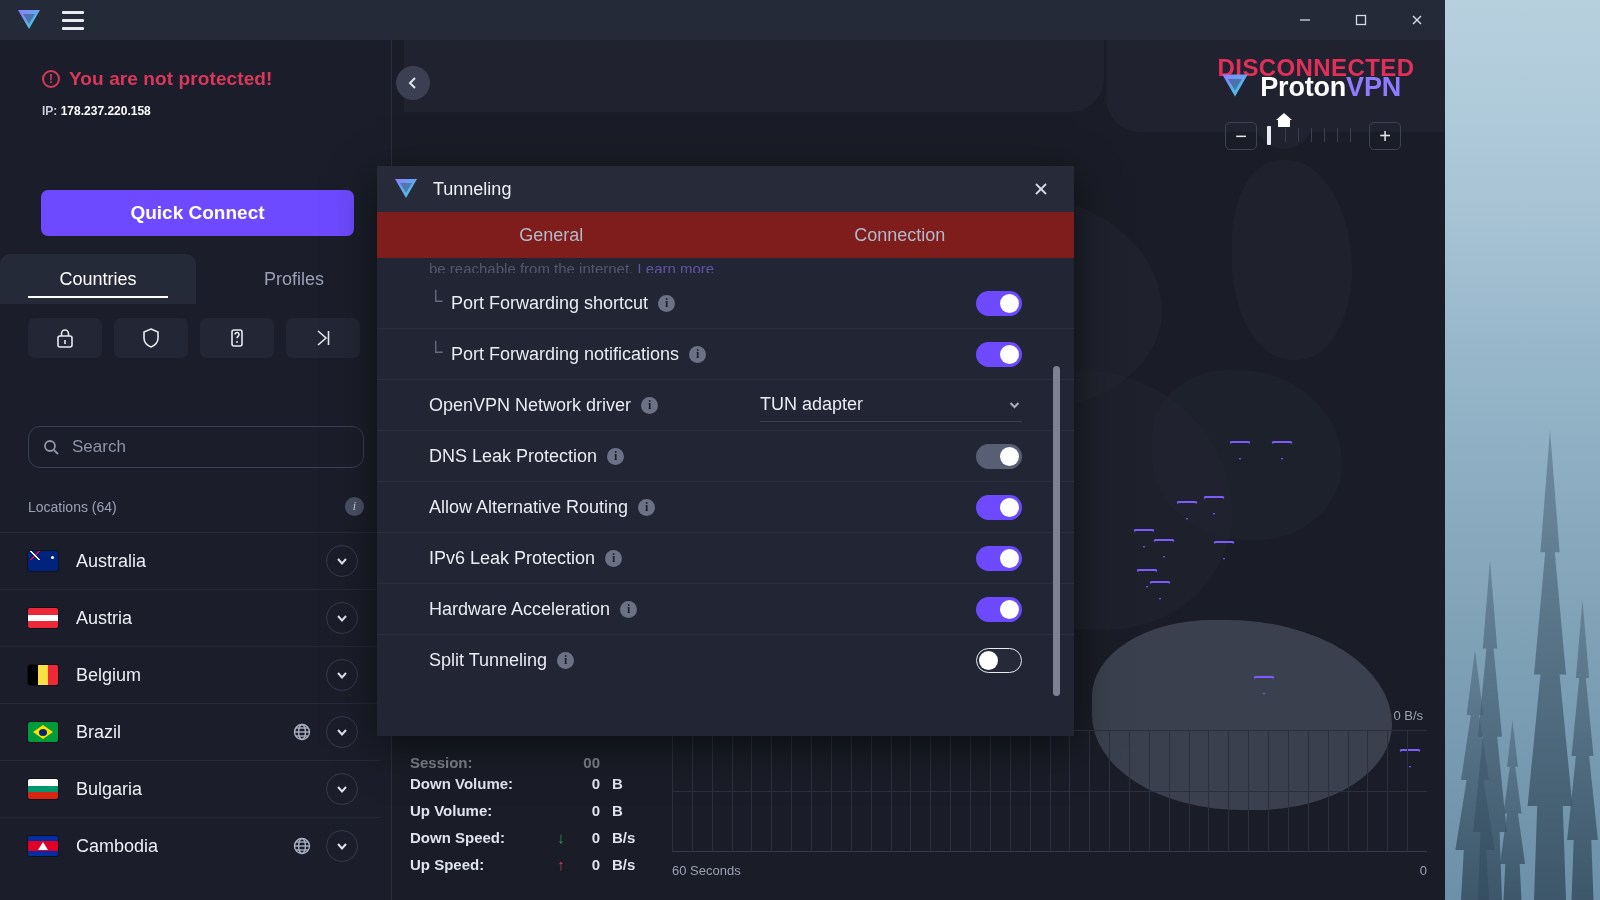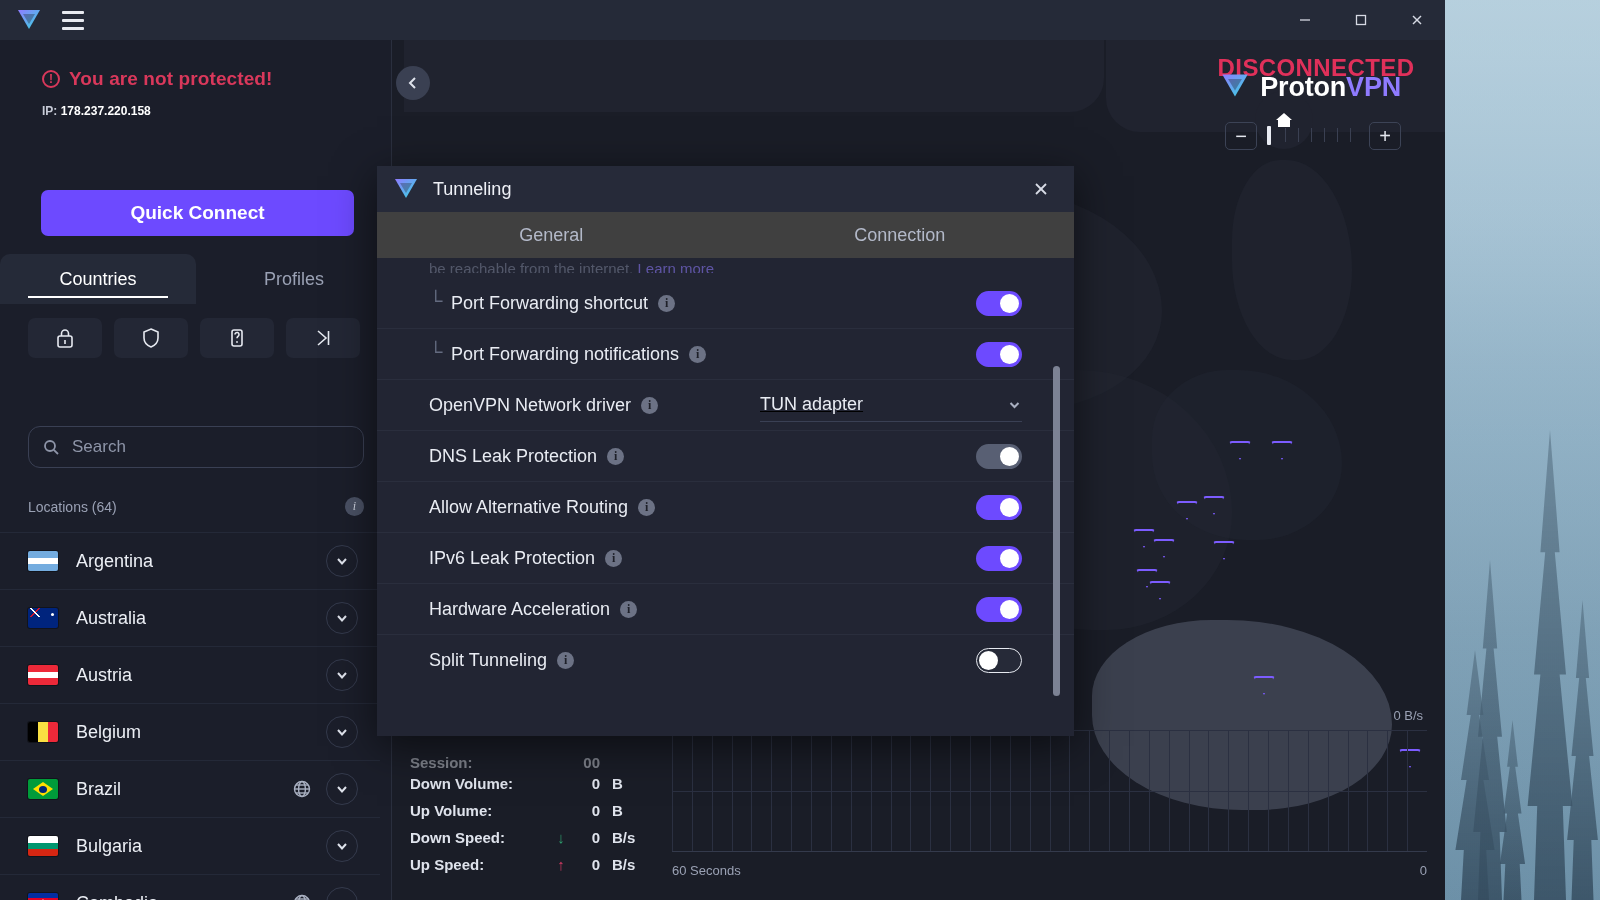"General" #dlg-tabs { background: #404040 -> #7f1d1d }
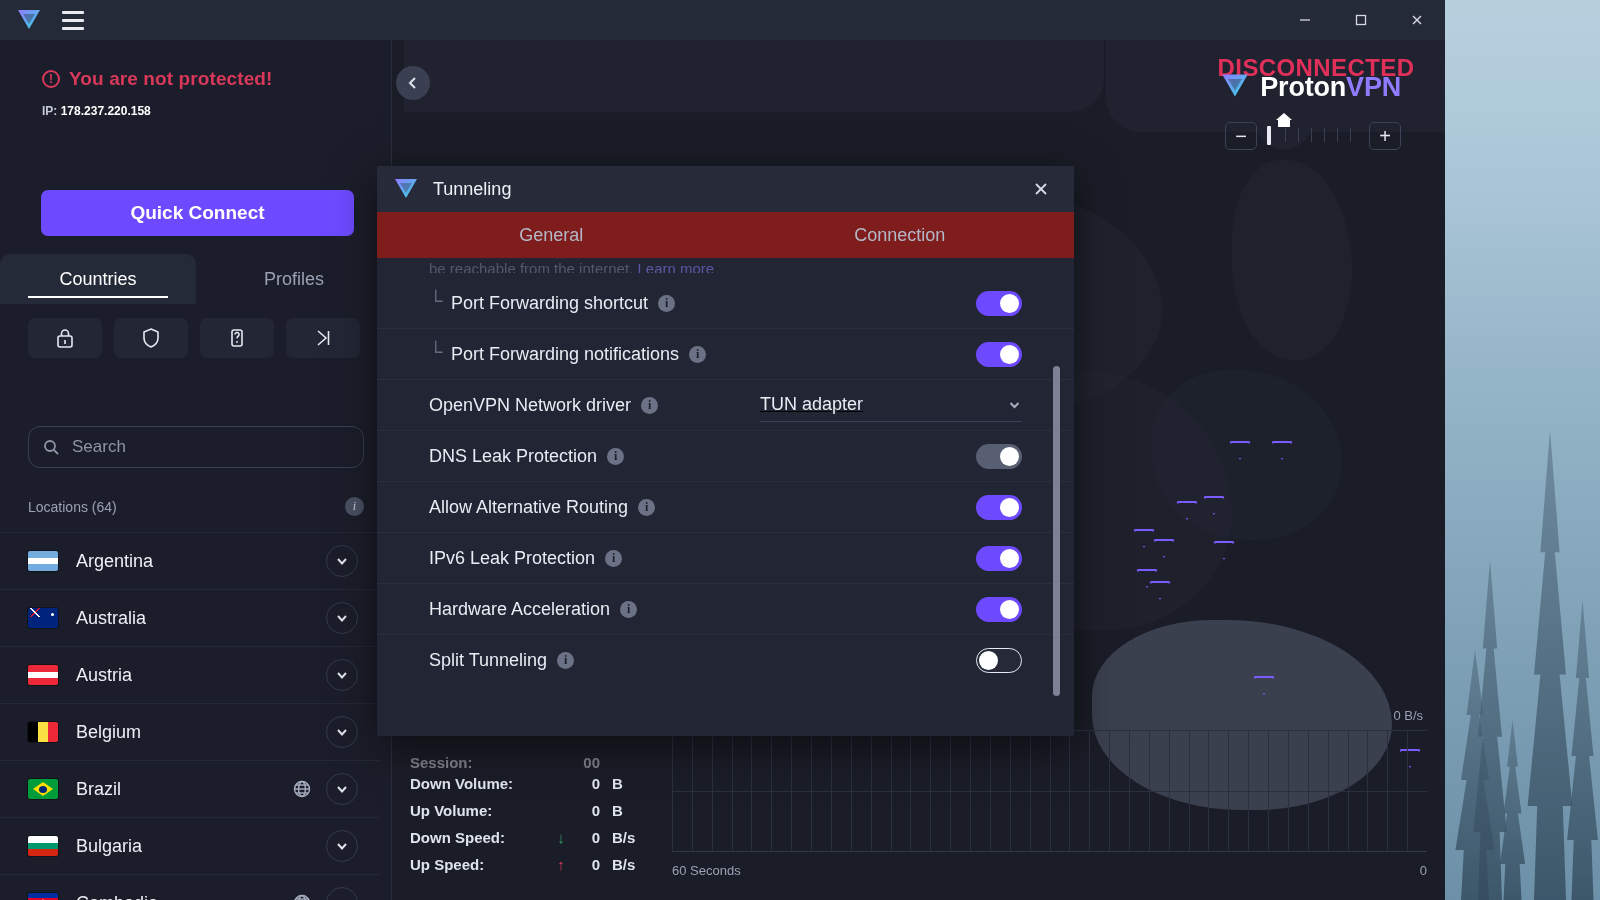"TUN adapter" .select-ctl { text-decoration: underline -> none }
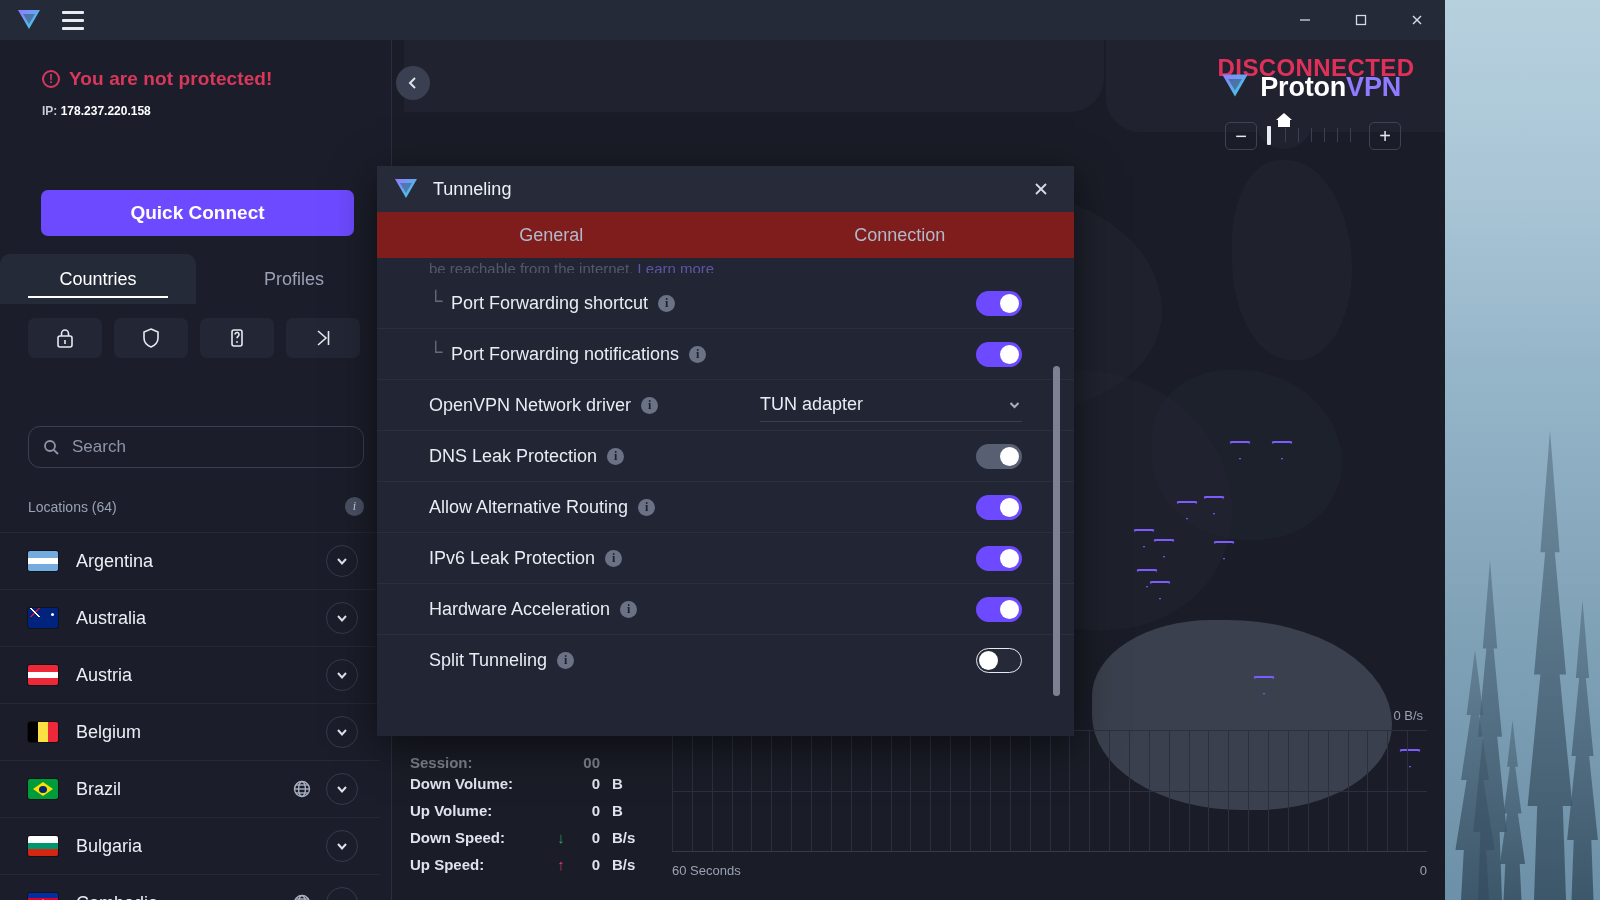"Argentina" div.country-row { html: <div> <div></div> <div>Argentina</div> <div> <div> <svg> <polyline></polyline> </svg> </div> </div> </div> -> none }
